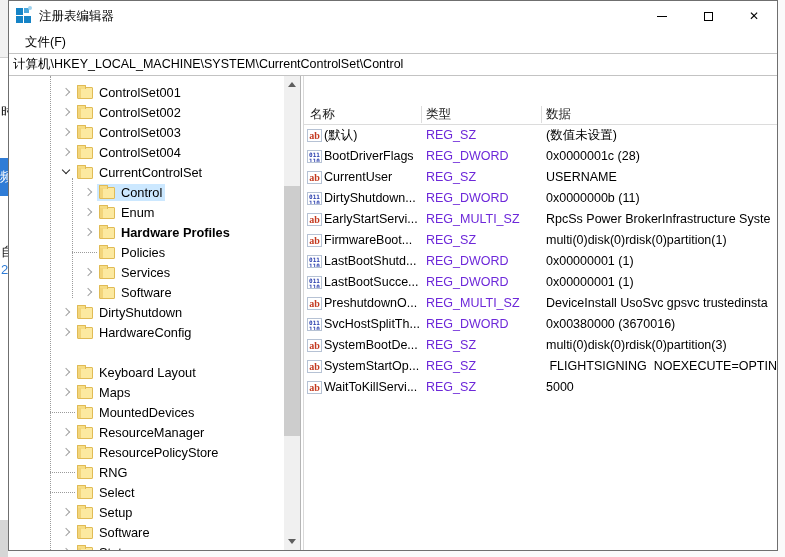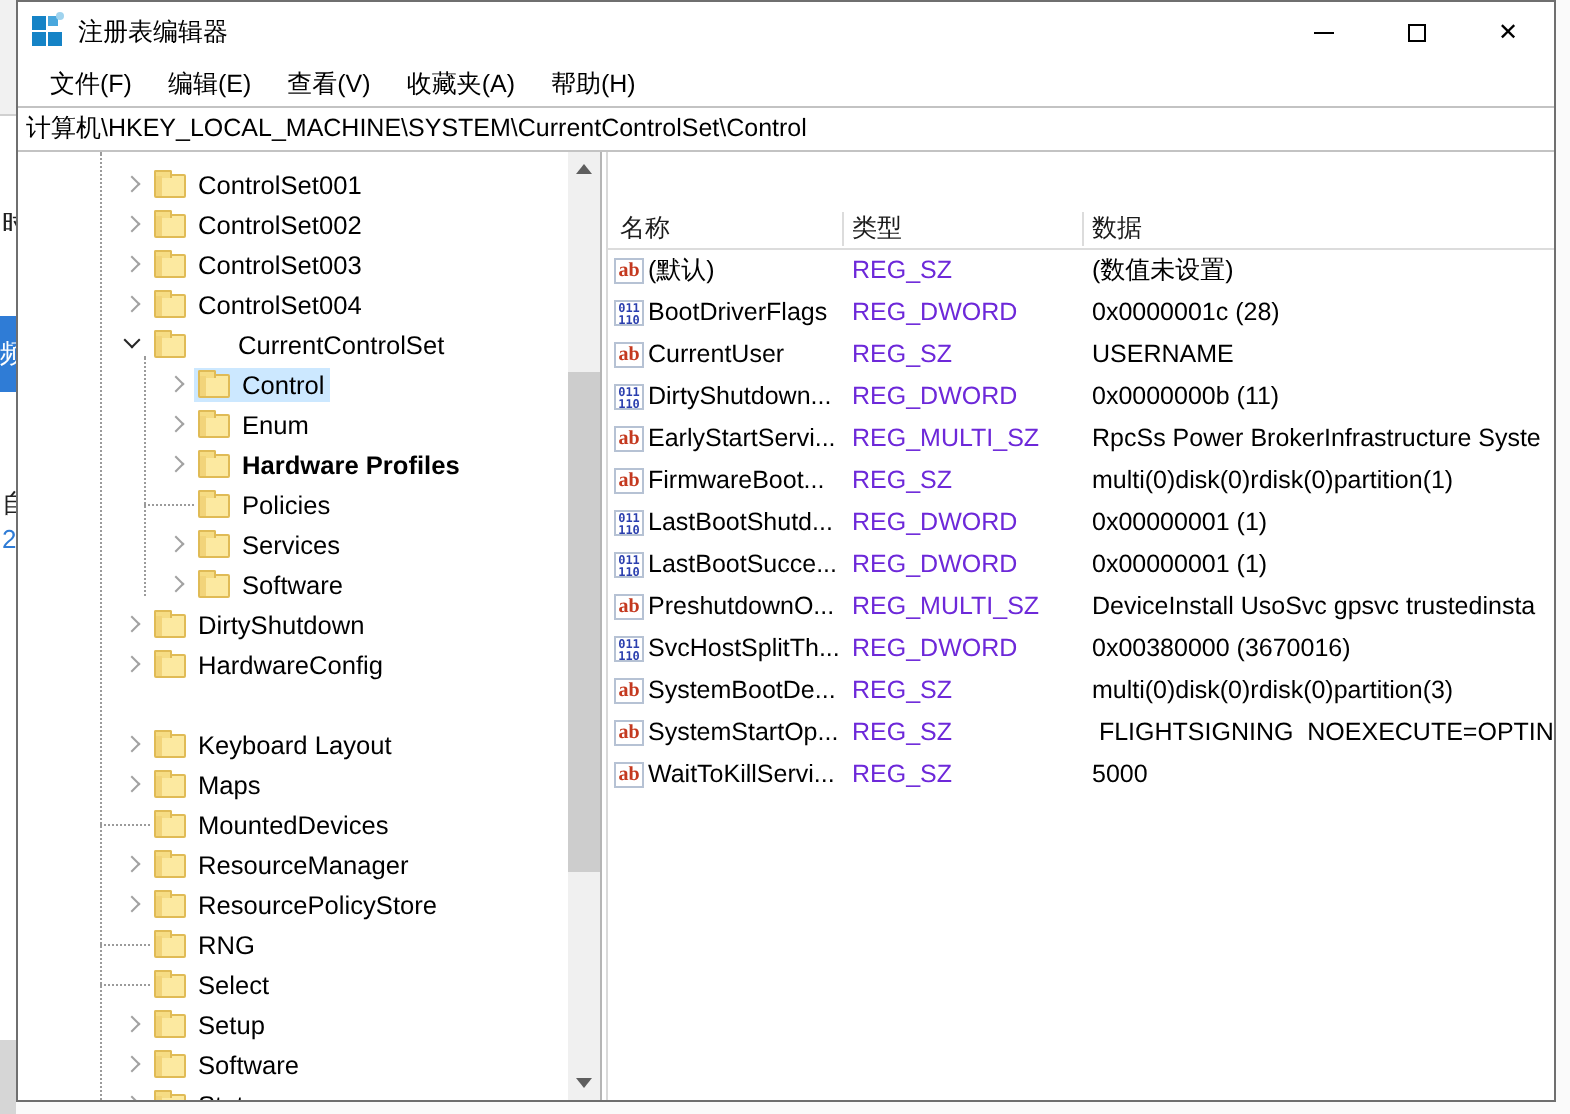"文件(F)" .menubar { flex-direction: none -> column }
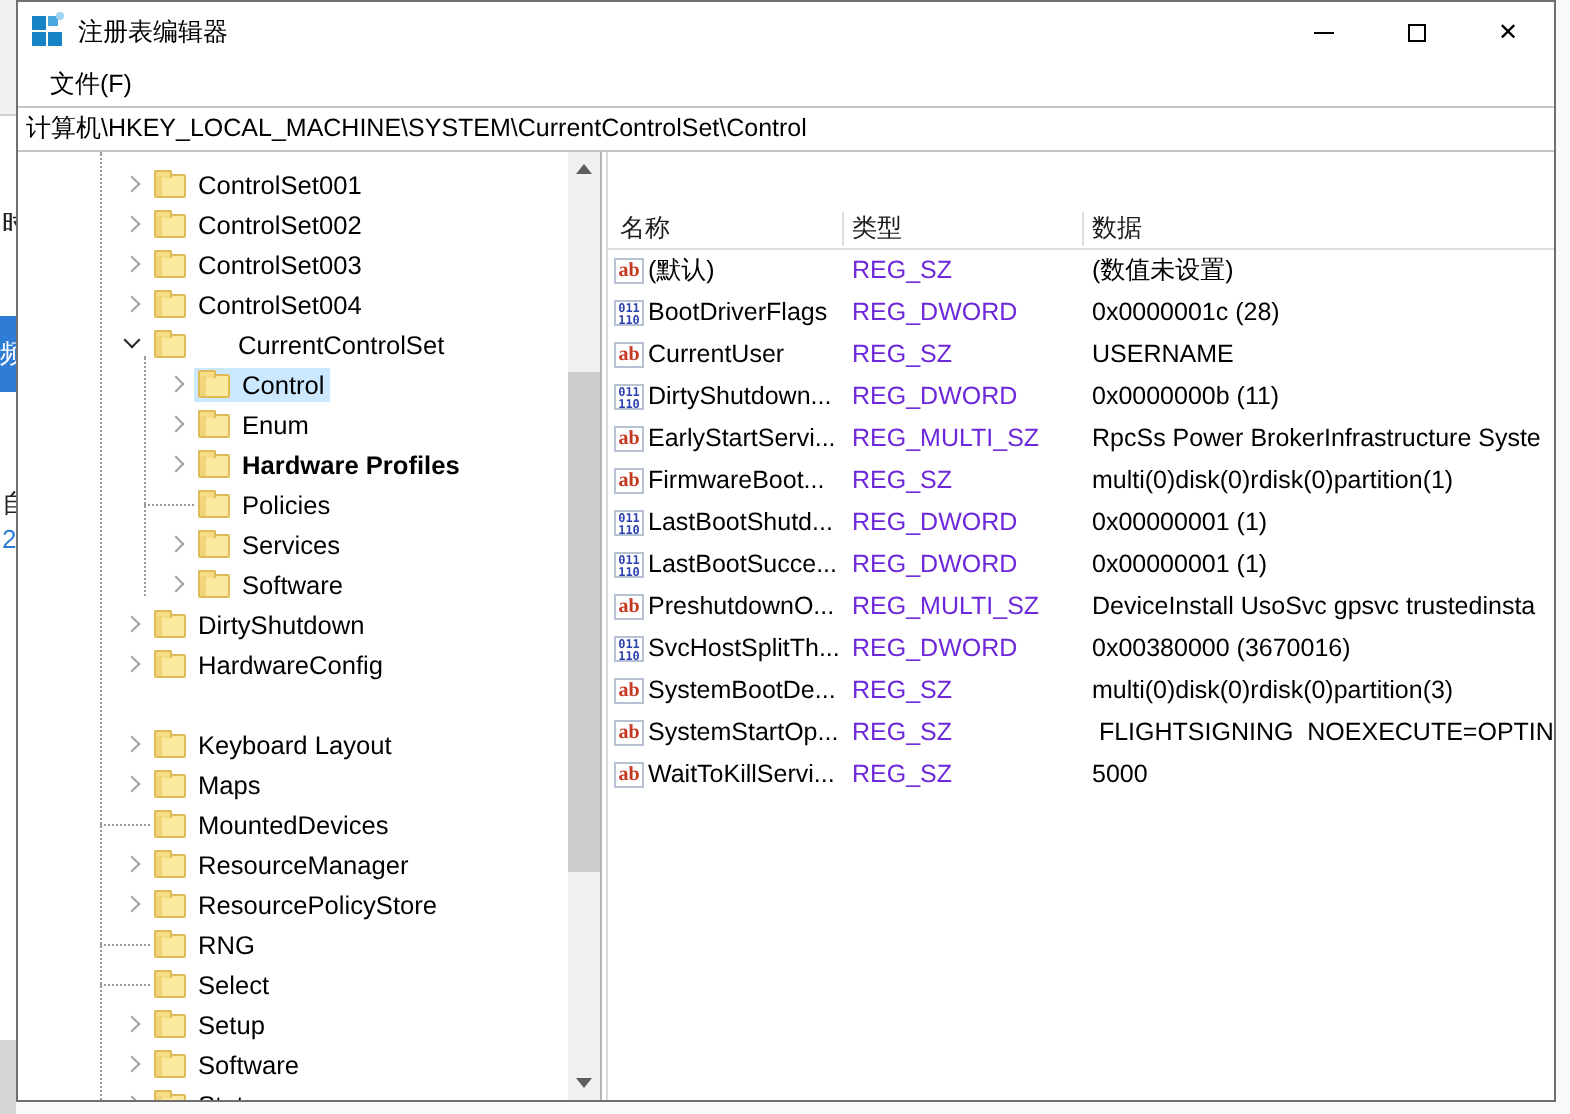"CurrentControlSet" span.tree-label { margin-left: 20px -> none }
